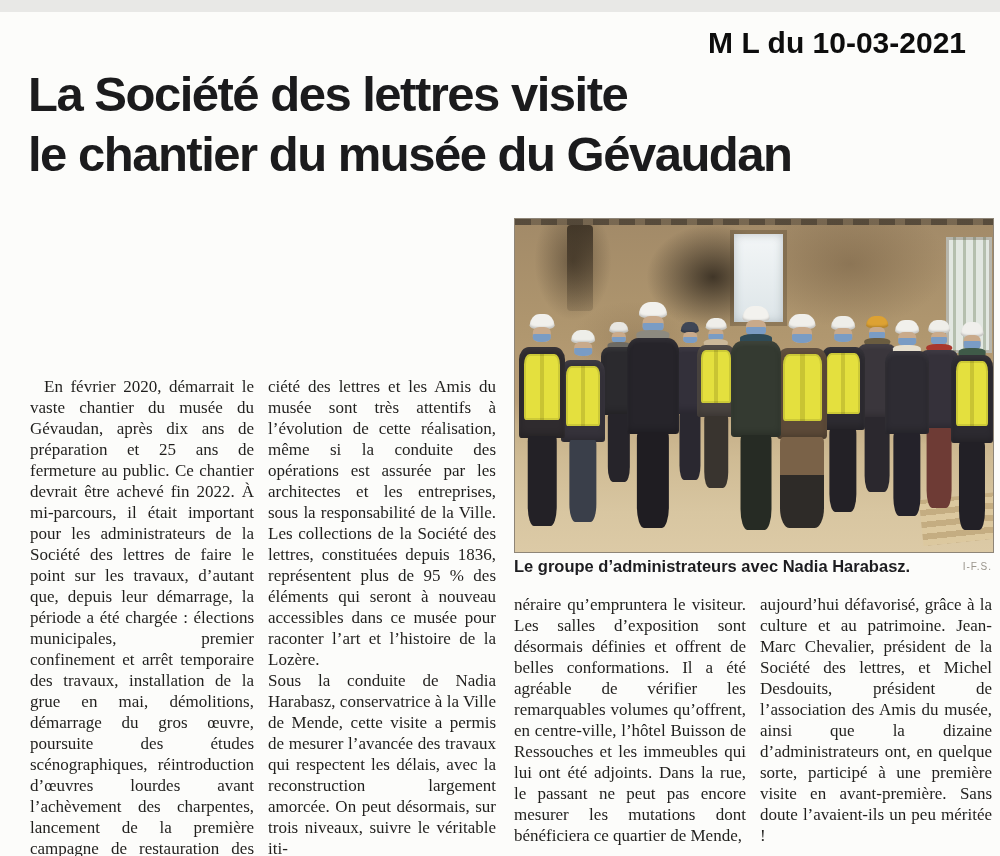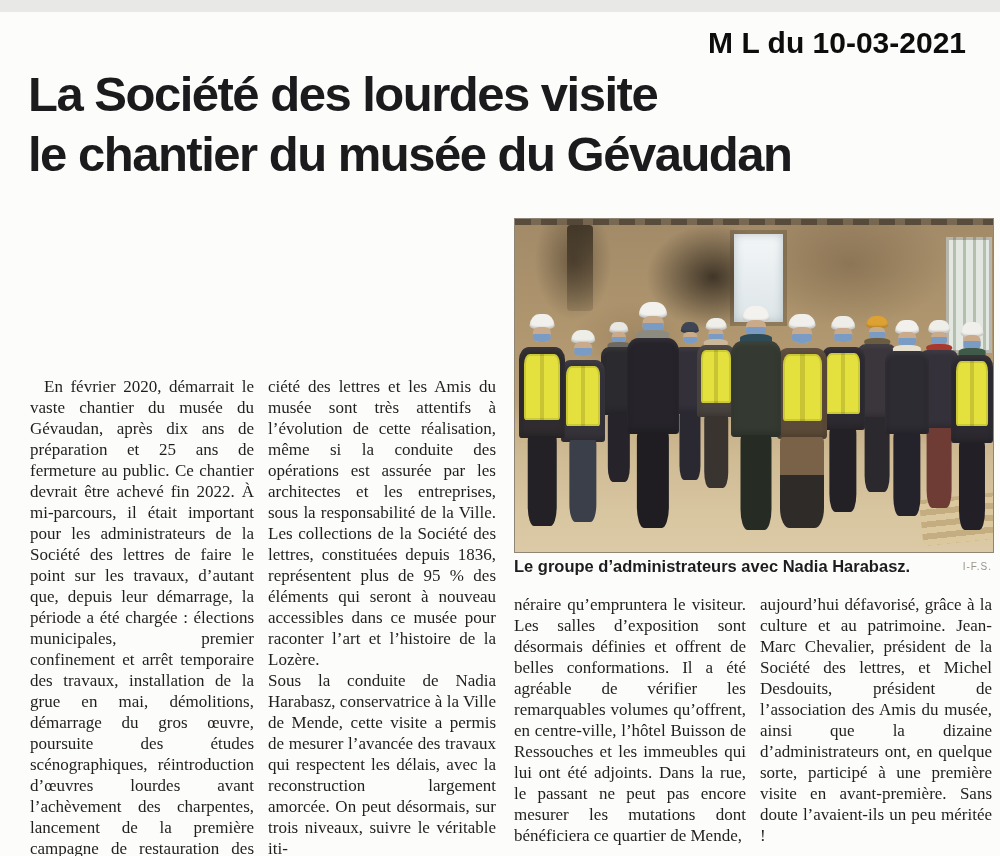"La Société des lourdes visite" h1.headline { text: lourdes -> lettres }
